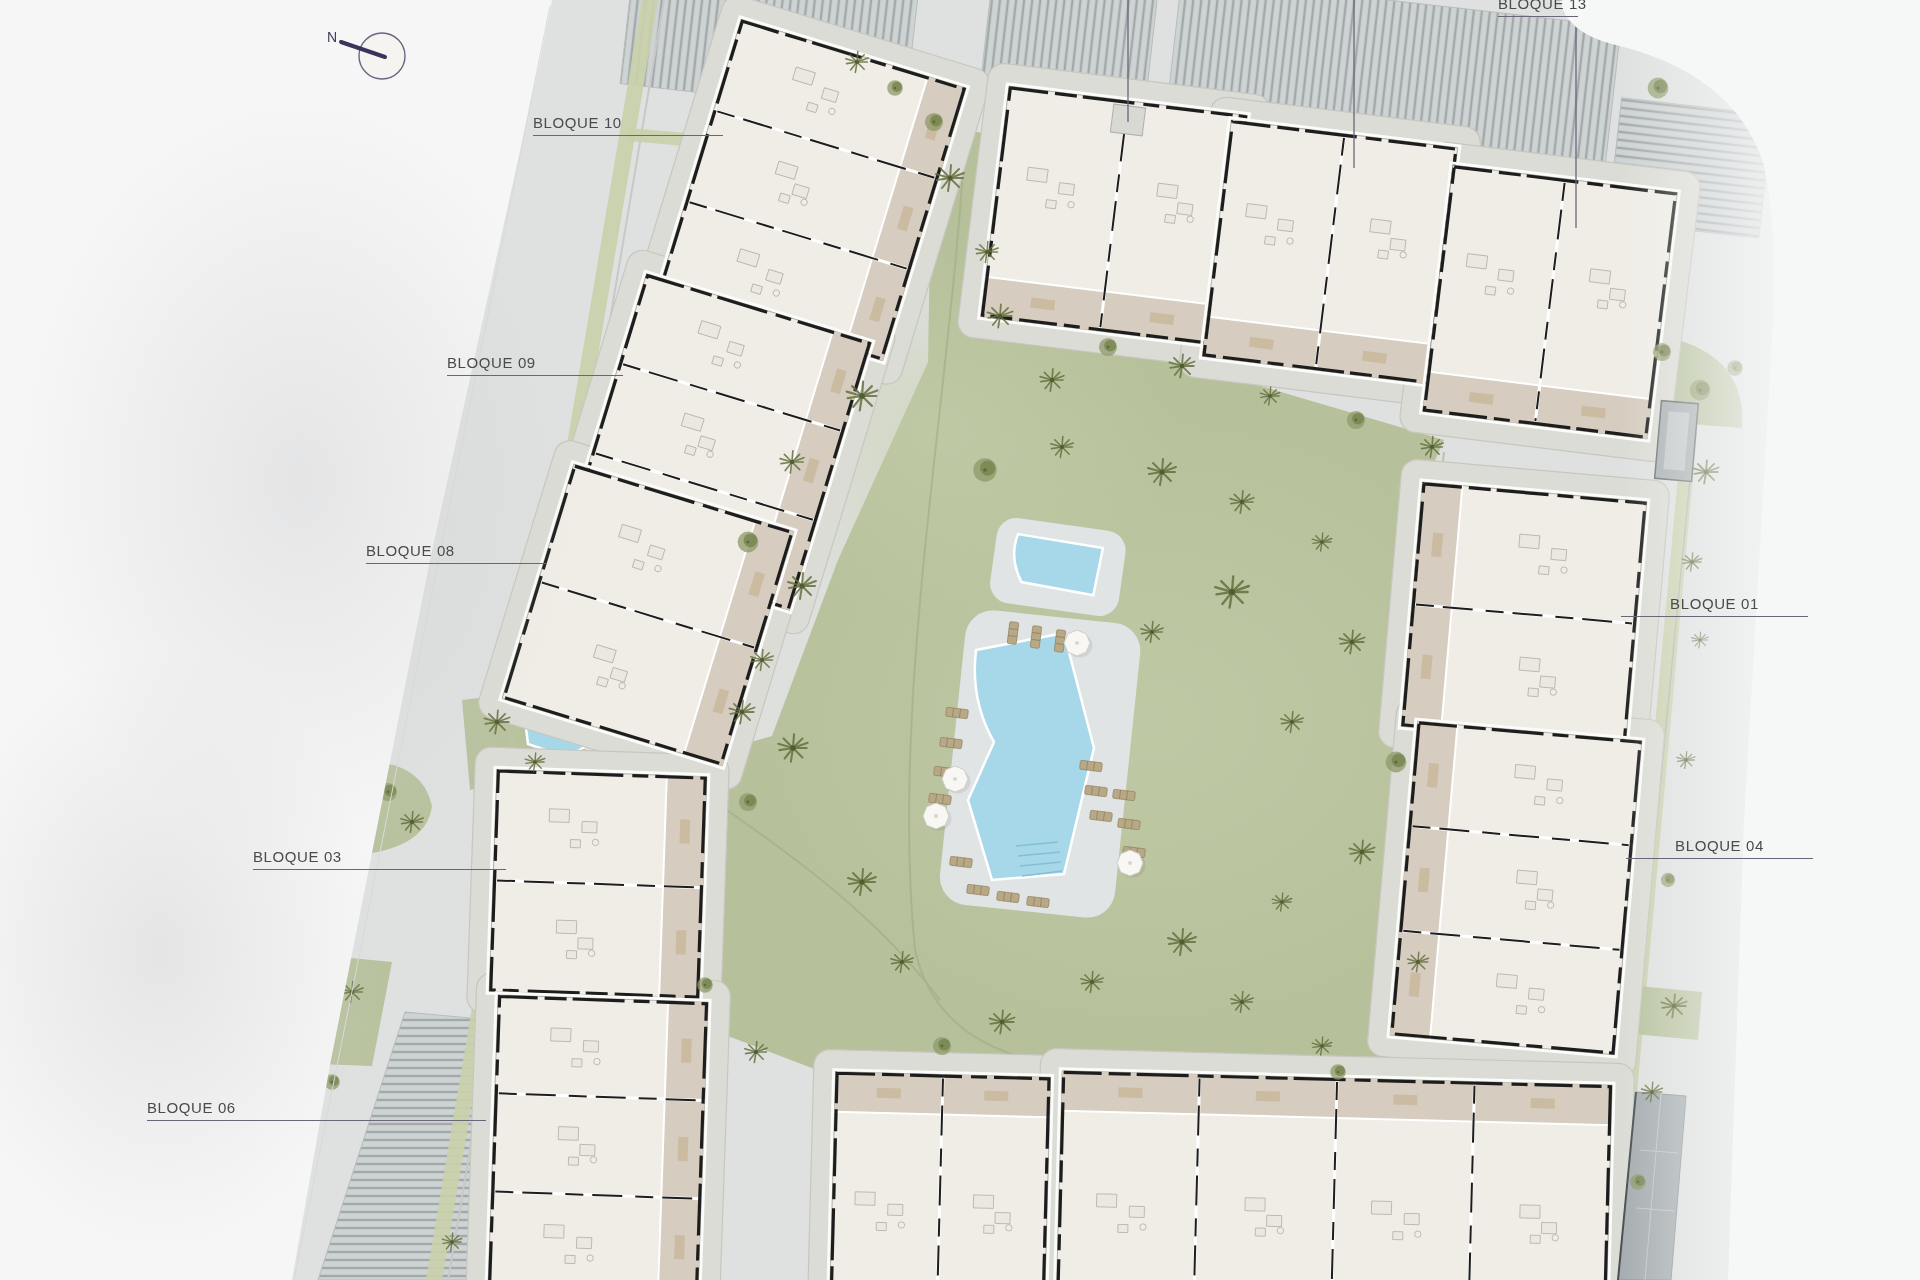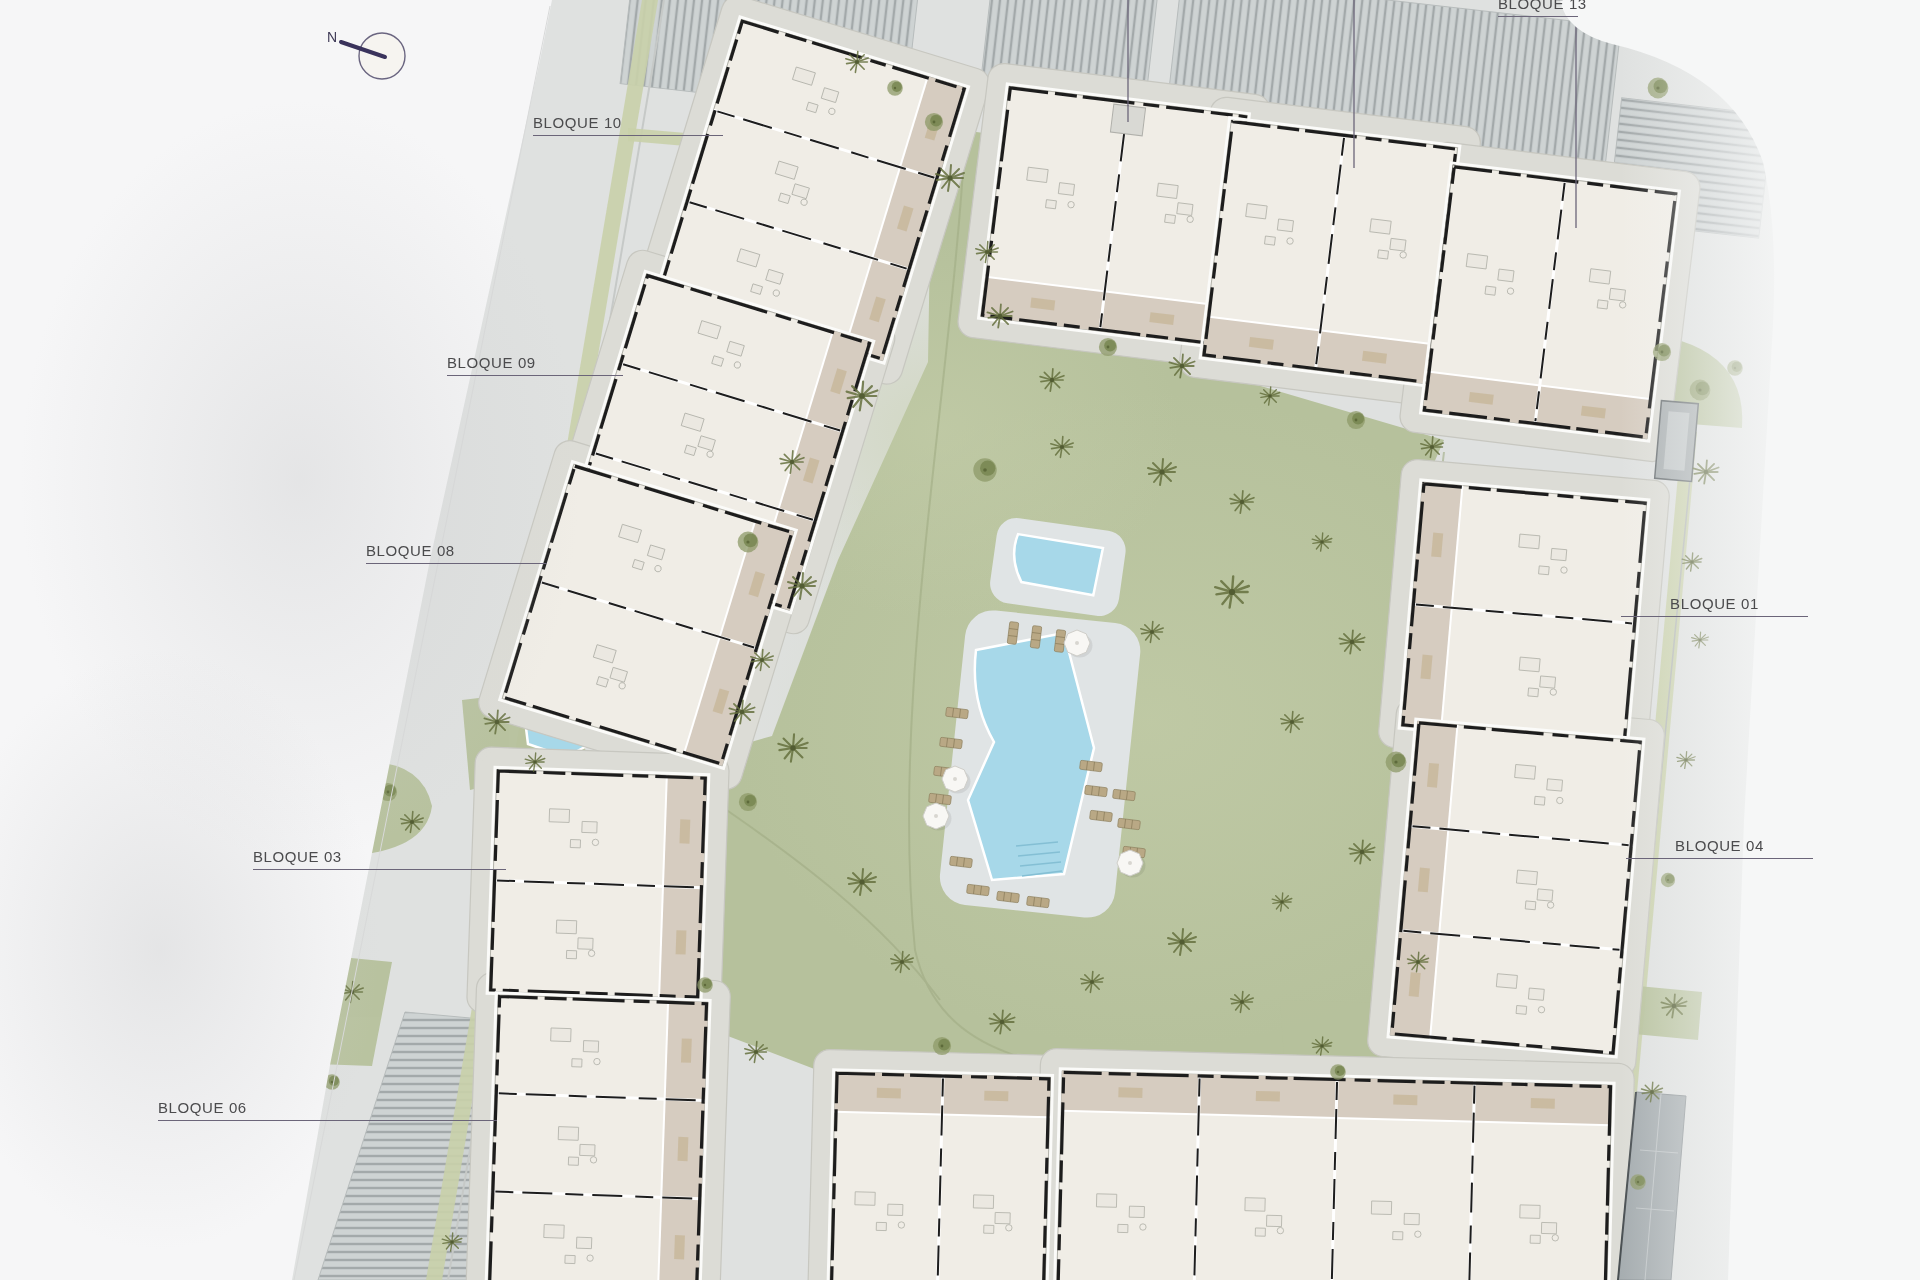"BLOQUE 06" #lbl-b06 { left: 158px -> 147px }
